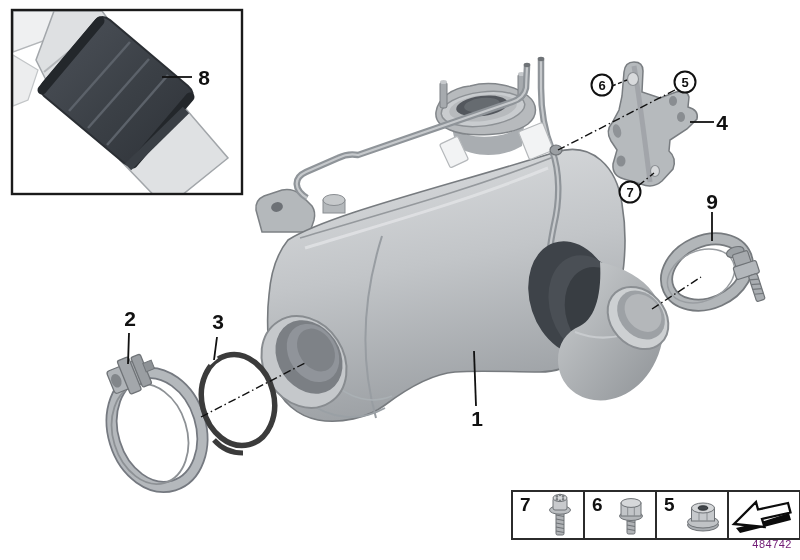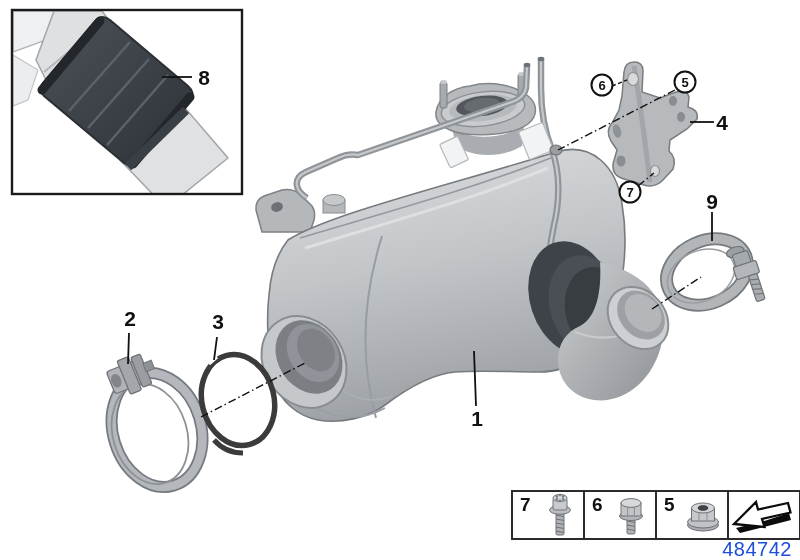"484742" .partnum { color: #1d4ed8 -> #701a75; font-size: 20px -> 11px }
